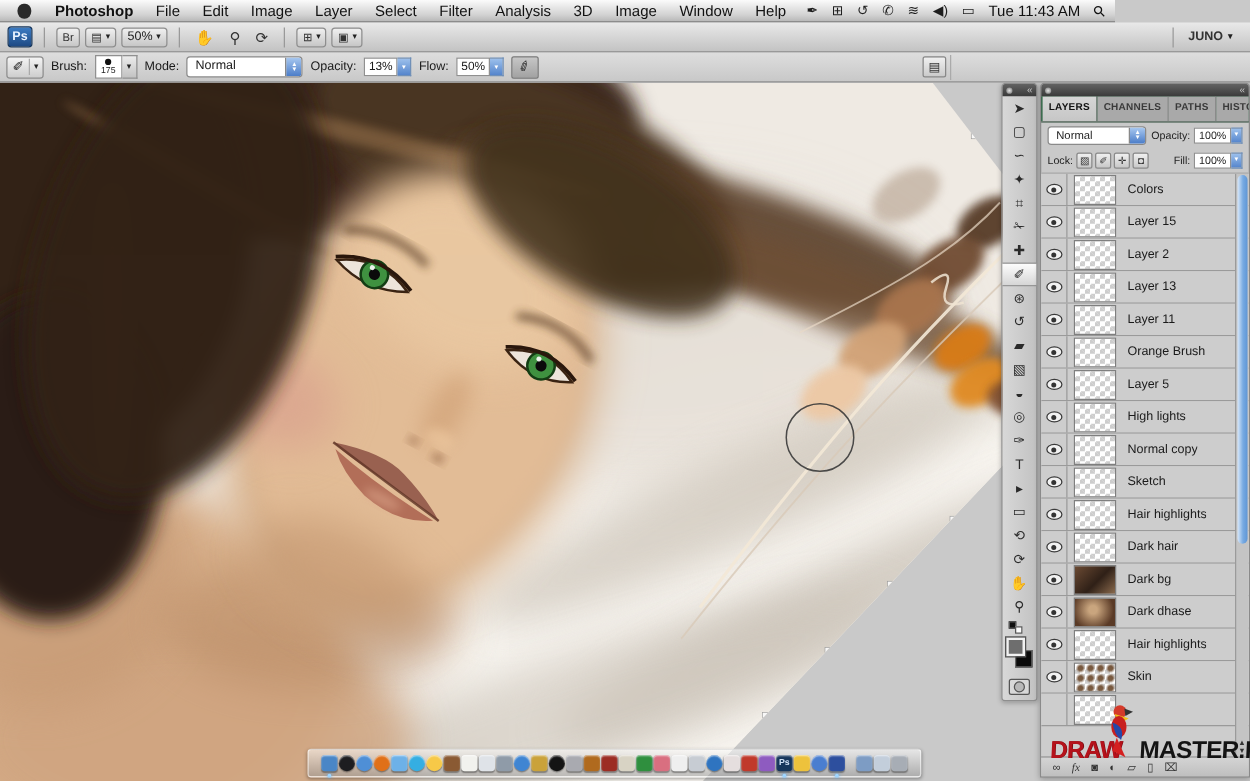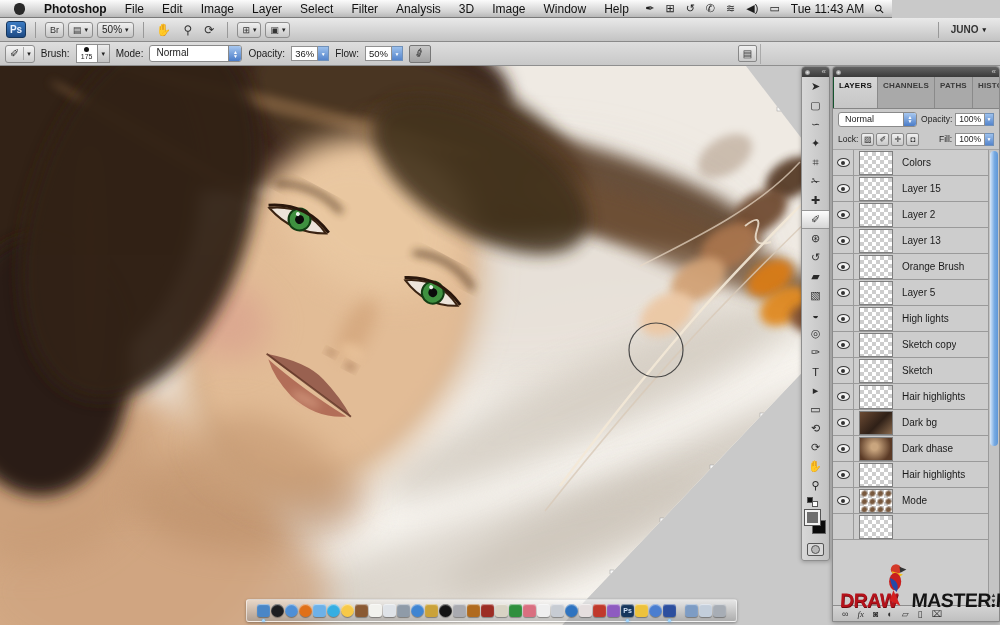"36%" span.vbox { text: 36% -> 13% }
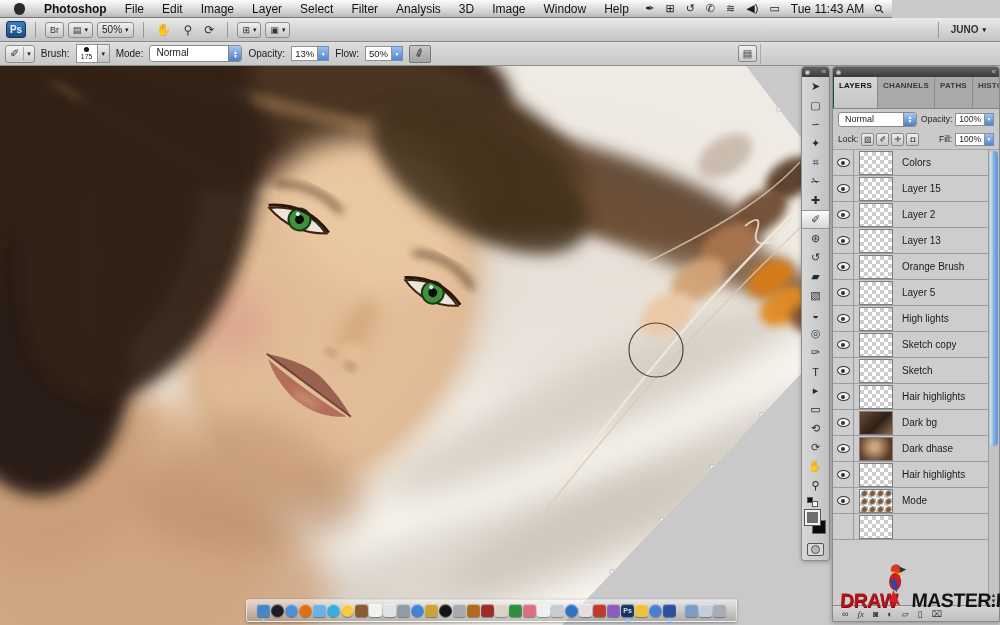"LAYERS" .tabs { height: 32px -> 21px }
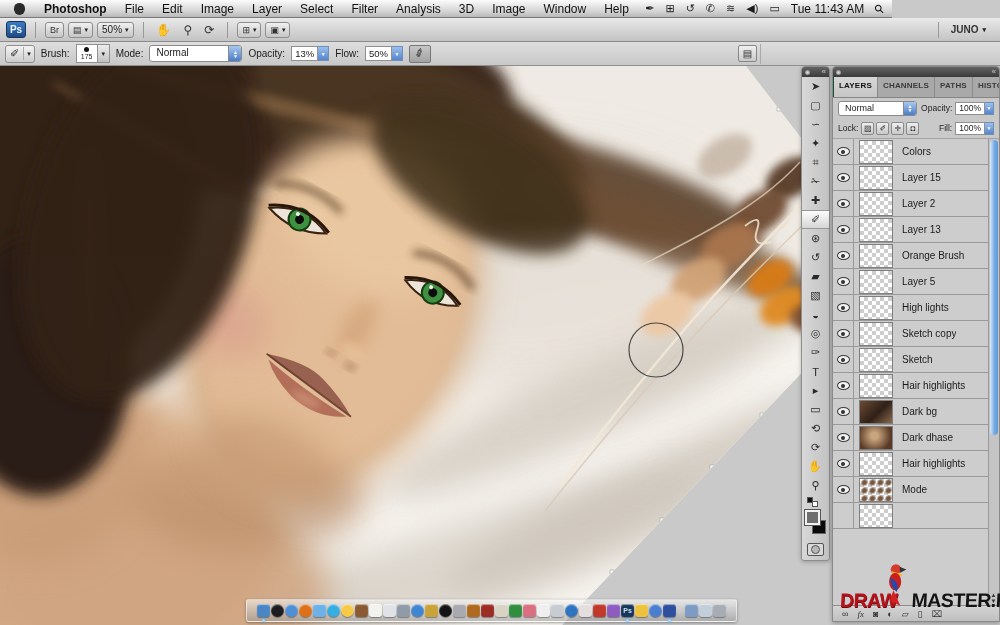"Layer 11" div.lrow { html: none -> <div> <span> <span></span> </span> <span></span> <span>Layer 11</span> </div> }
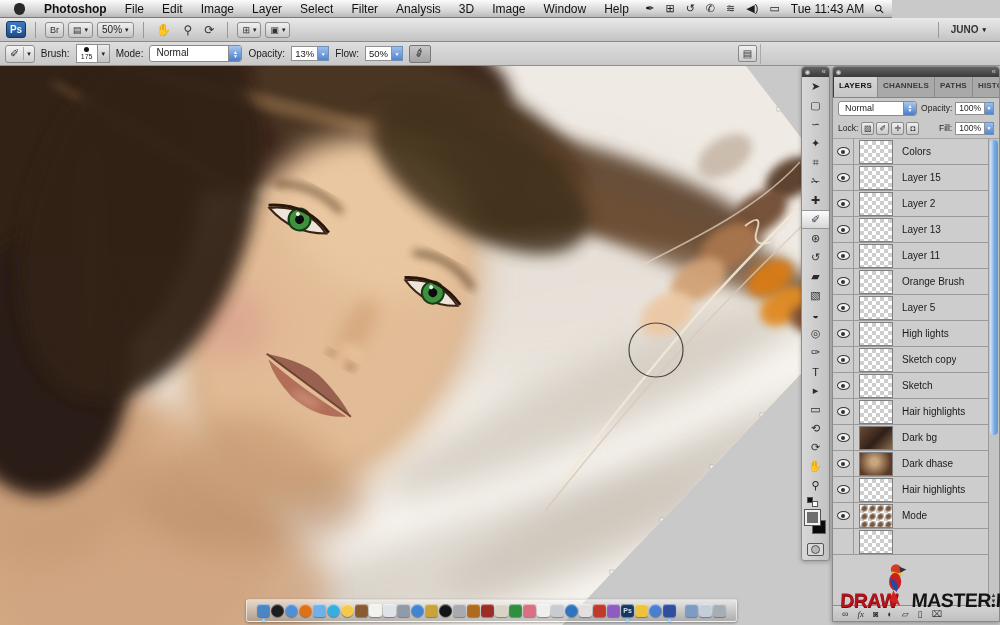"Sketch copy" span.lname { text: Sketch -> Normal }
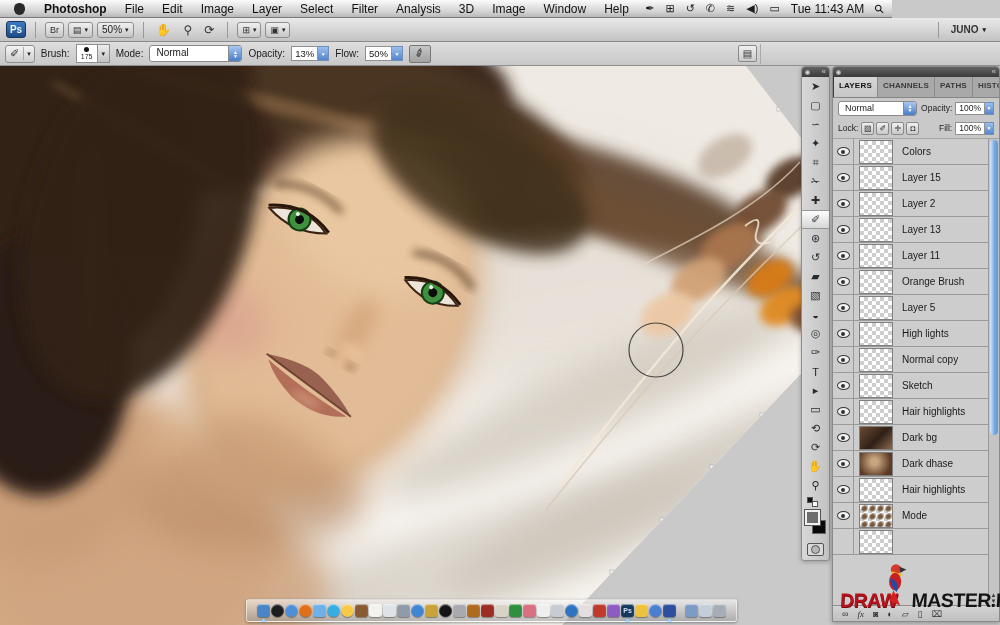"Dark hair" div.lrow { html: none -> <div> <span> <span></span> </span> <span></span> <span>Dark hair</span> </div> }
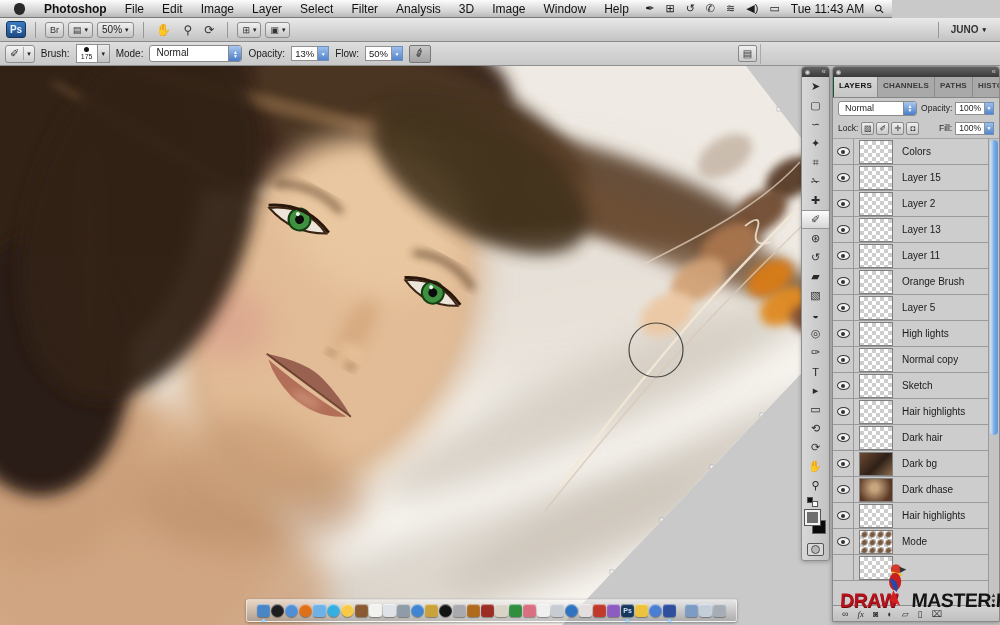"Mode" span.lname { text: Mode -> Skin }
